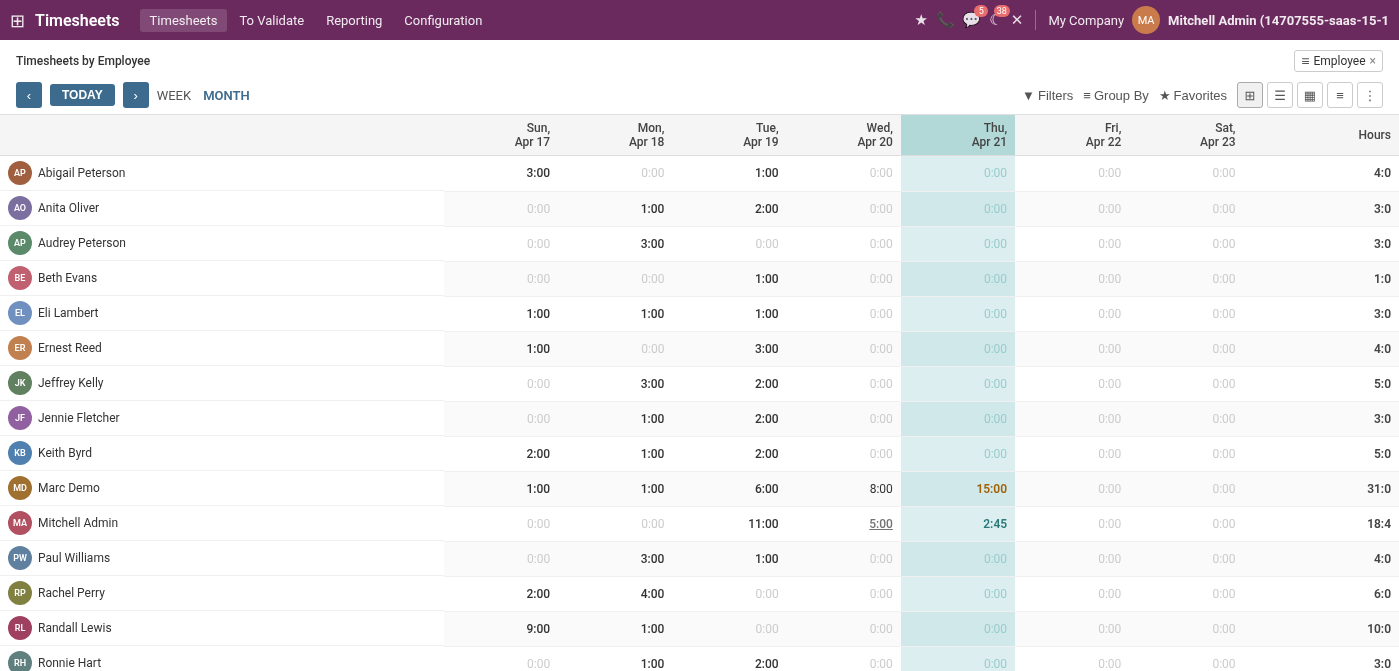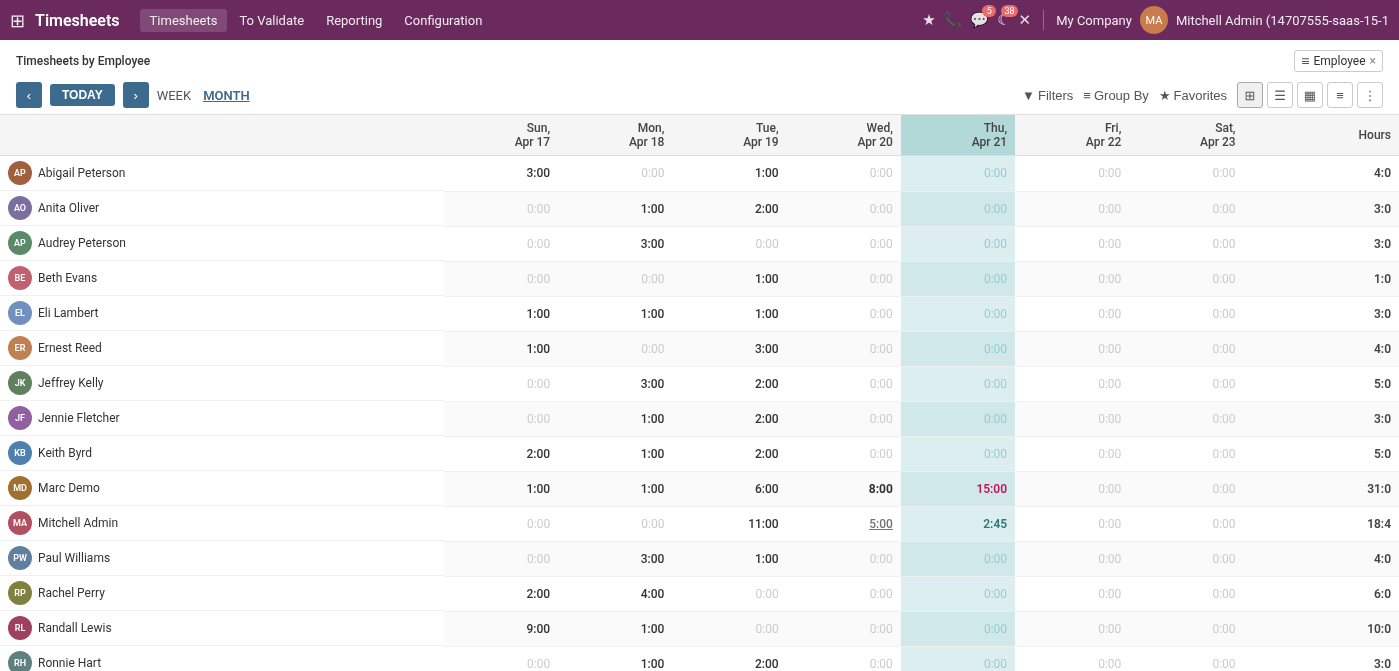"Mitchell Admin (14707555-saas-15-1" .topnav-username { font-weight: none -> bold }
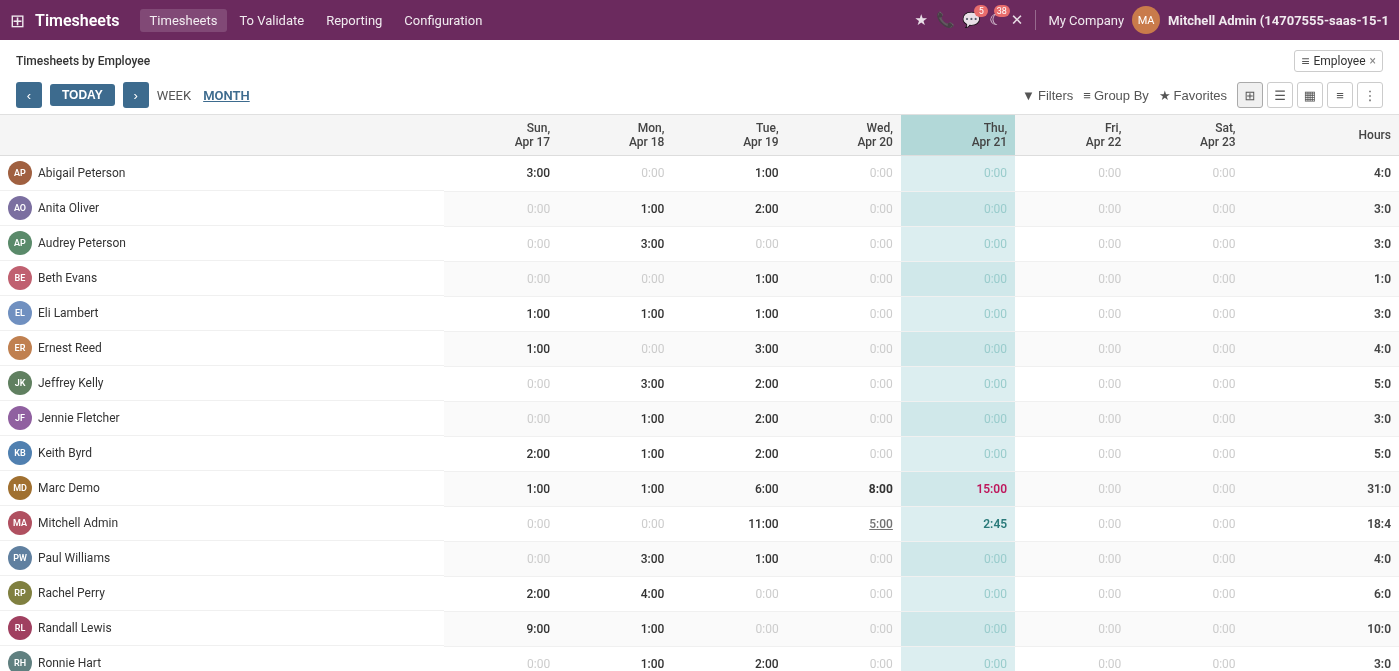"MONTH" .period-label.active { text-decoration: underline -> none }
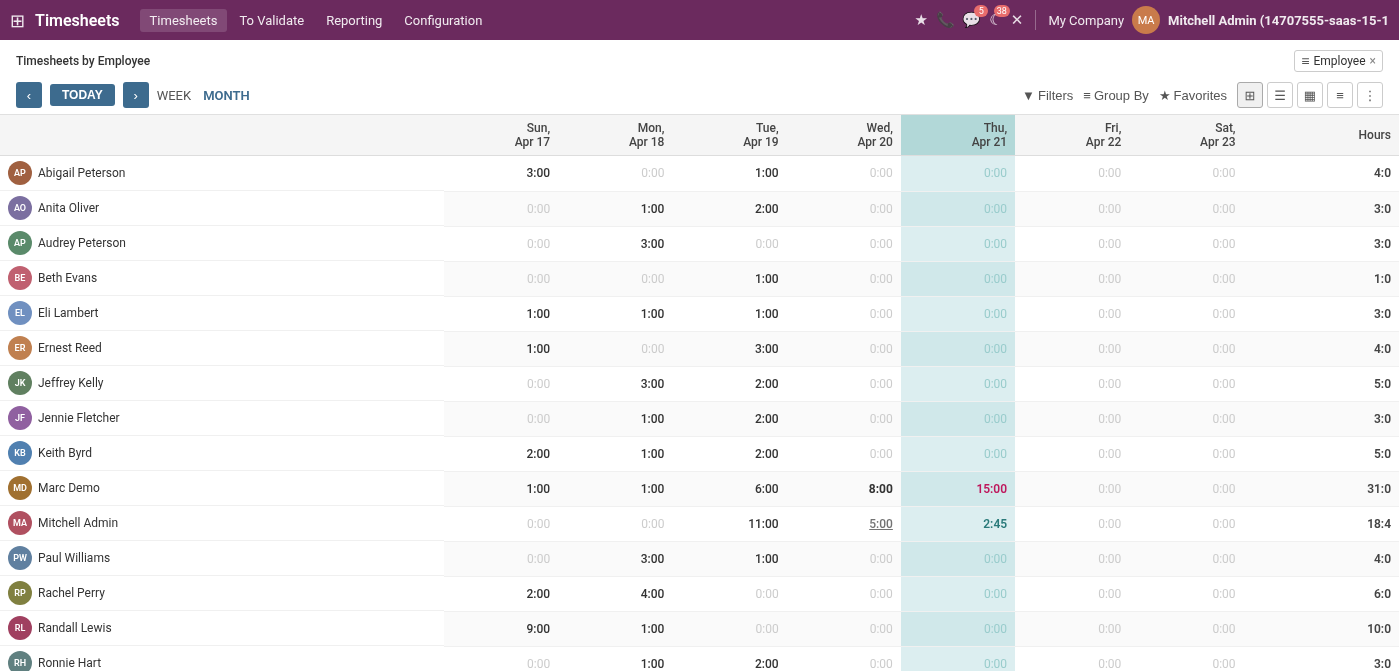"8:00" td { font-weight: 700 -> 400 }
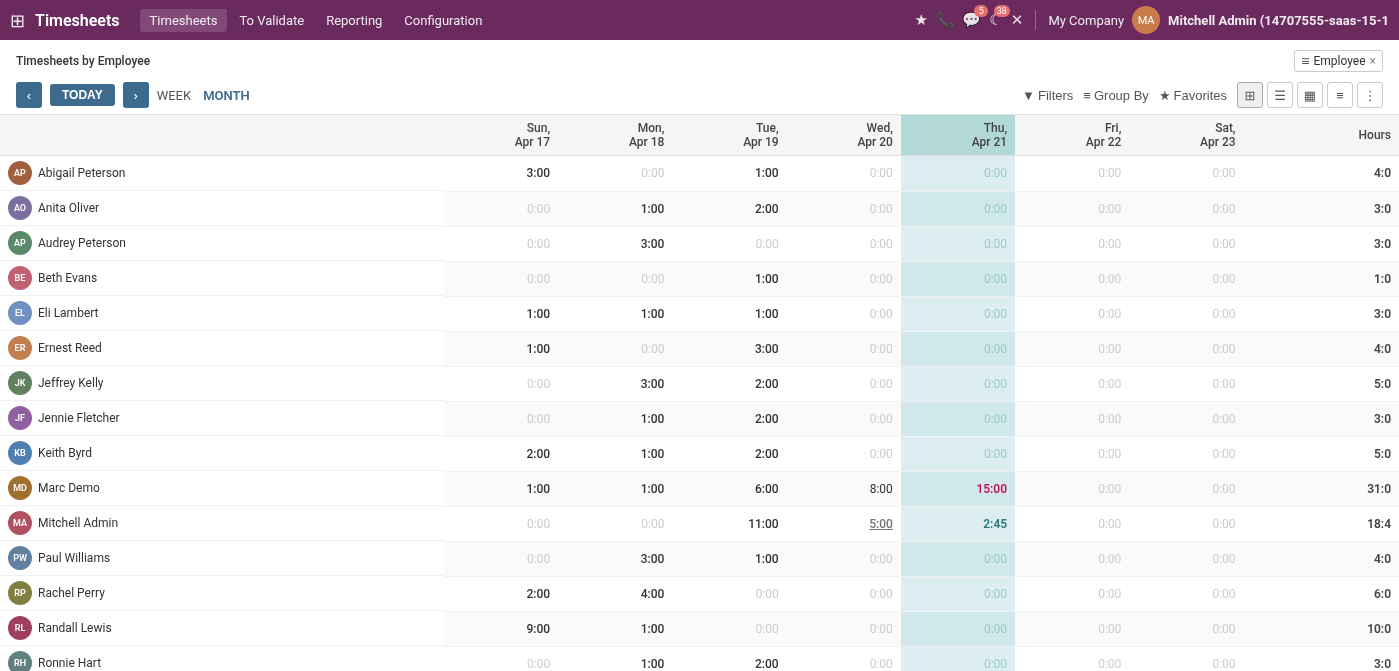"15:00" td.col-today { color: #be185d -> #a16207 }
